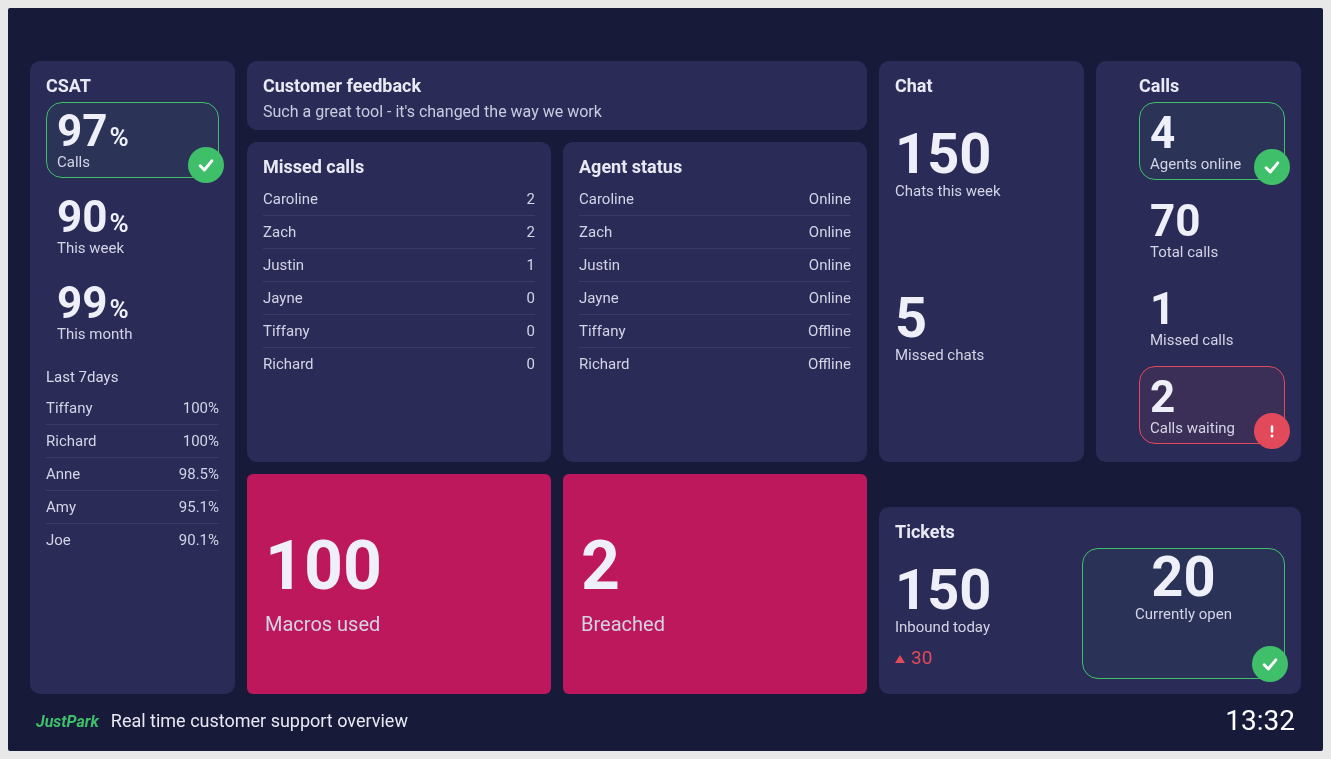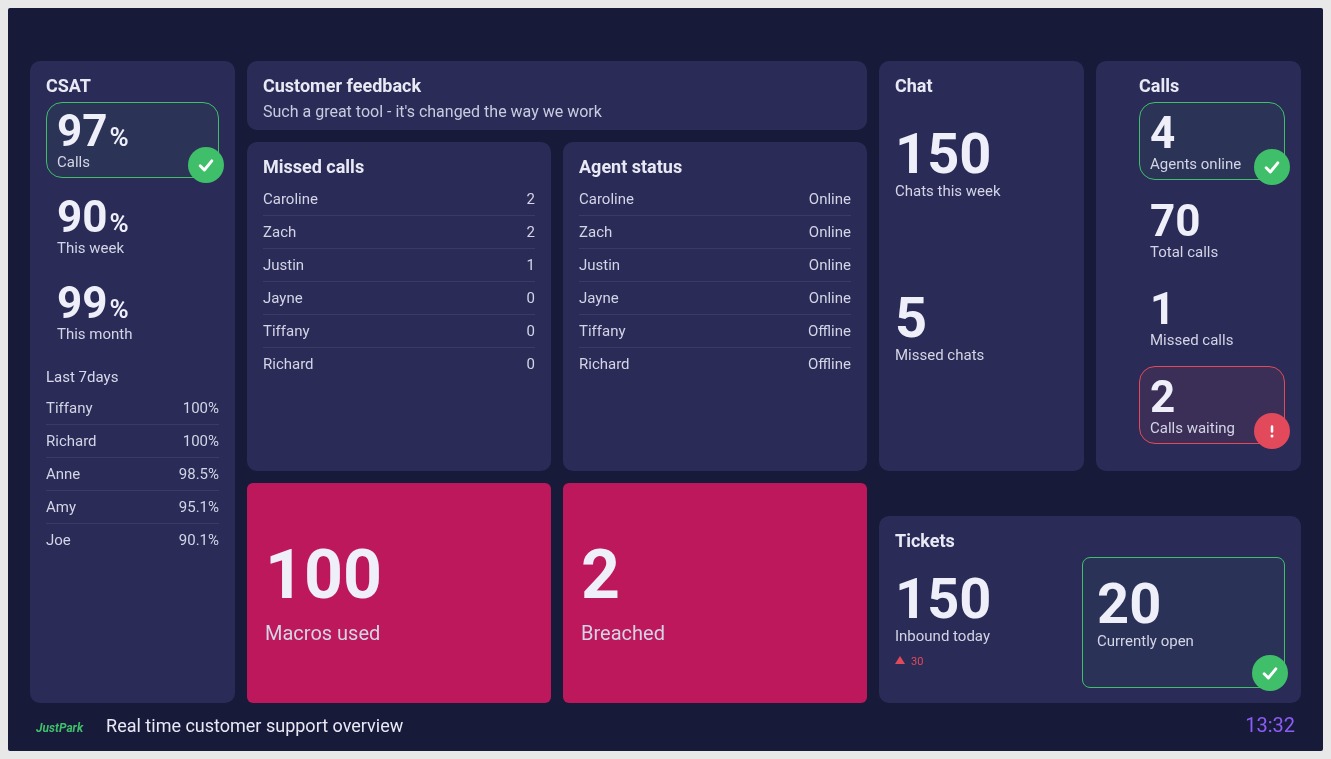"20" .ticket-right { border-radius: 8px -> 16px; padding: 18px 14px -> 0 14px; text-align: none -> center }
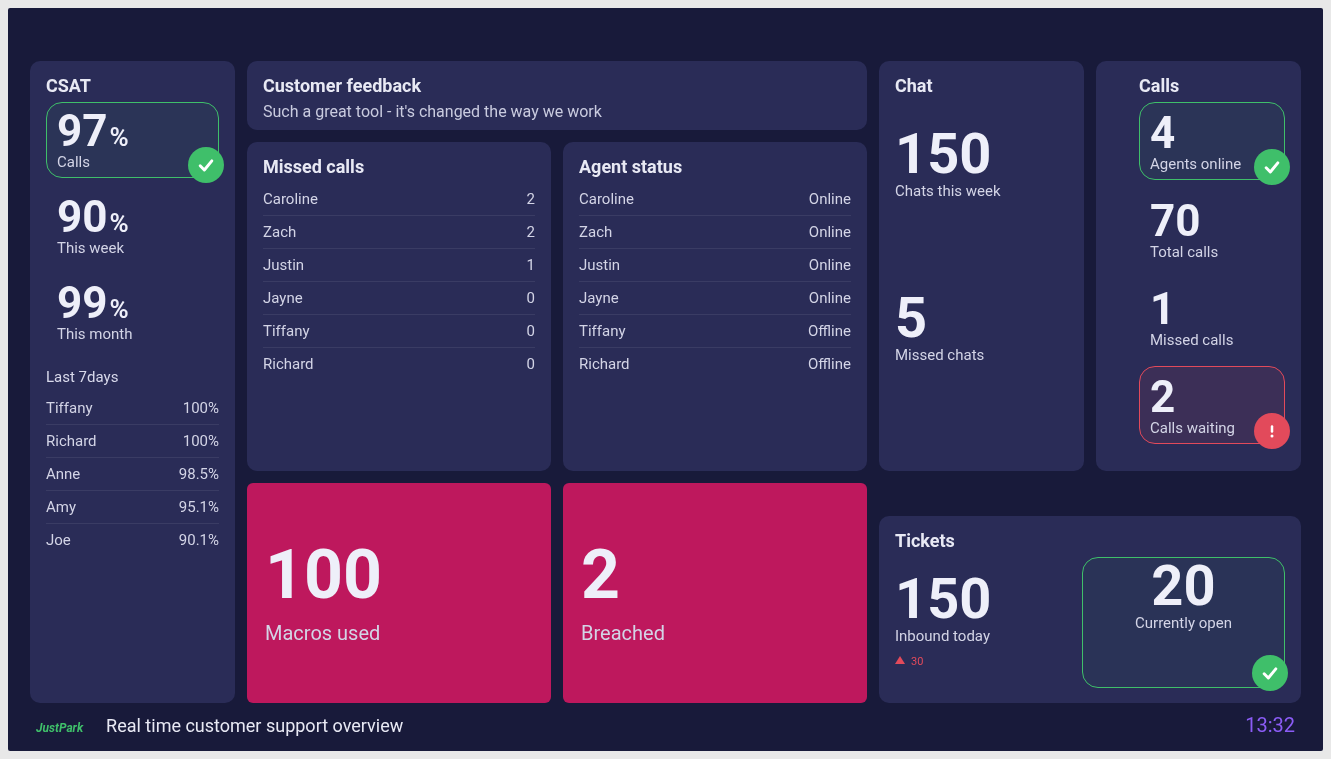"30" .delta { font-size: 11px -> 19px }
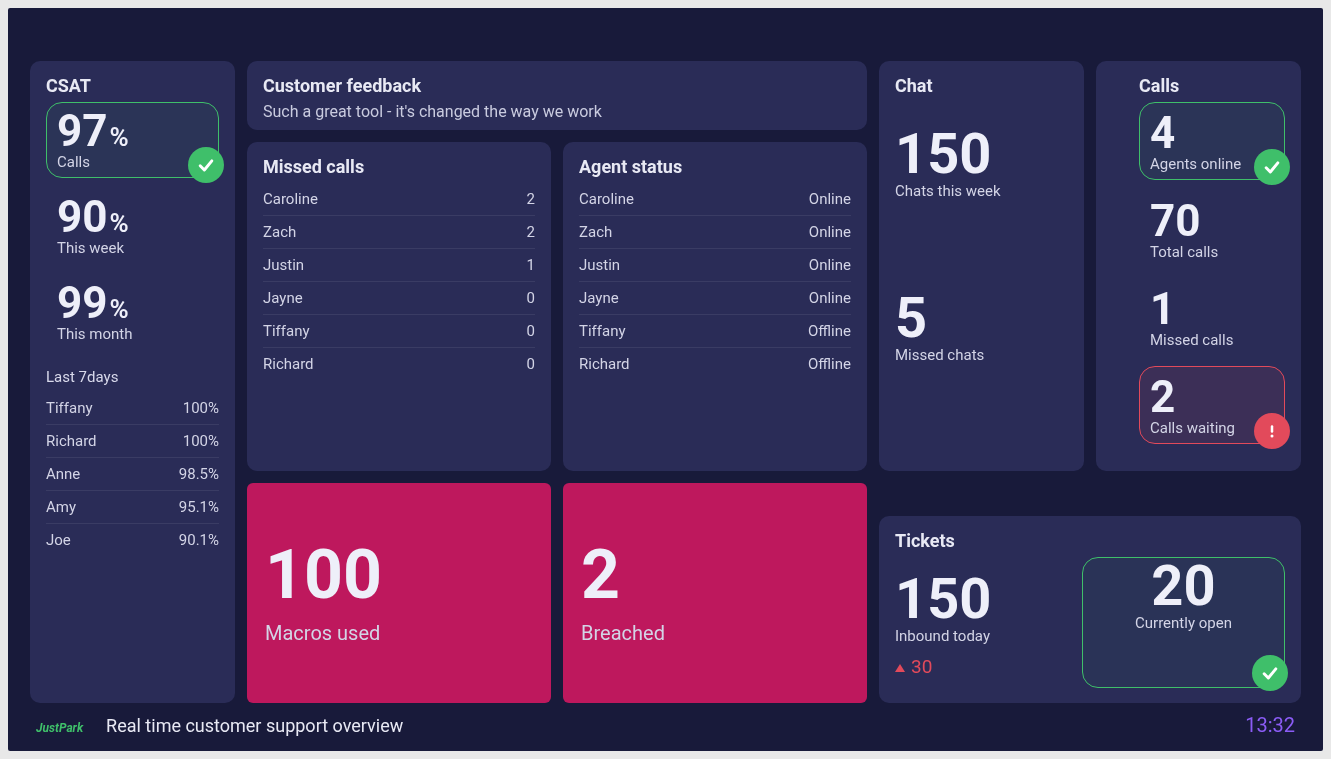"JustPark" .brand { font-size: 12px -> 16px; margin-right: 23px -> 12px }
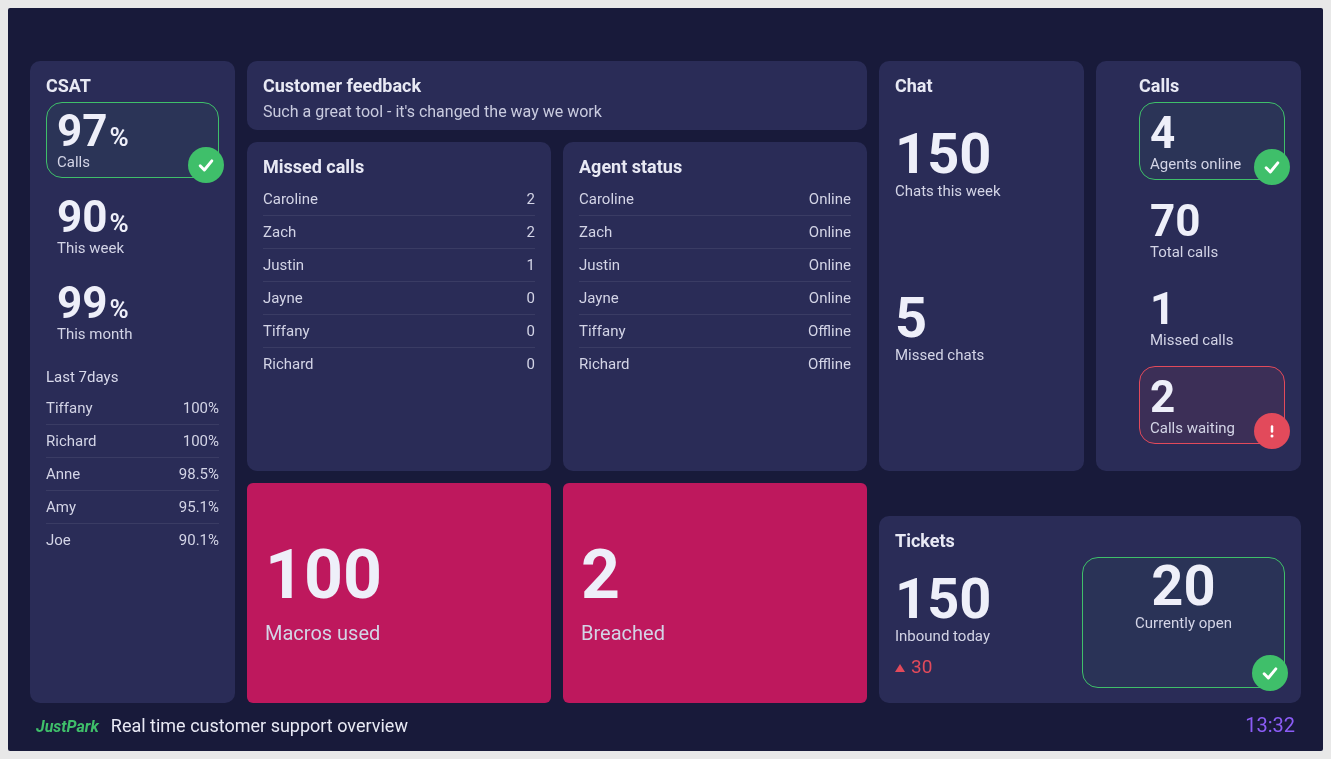"13:32" .clock { color: #8b5cf6 -> #ffffff; font-size: 20px -> 28px }
